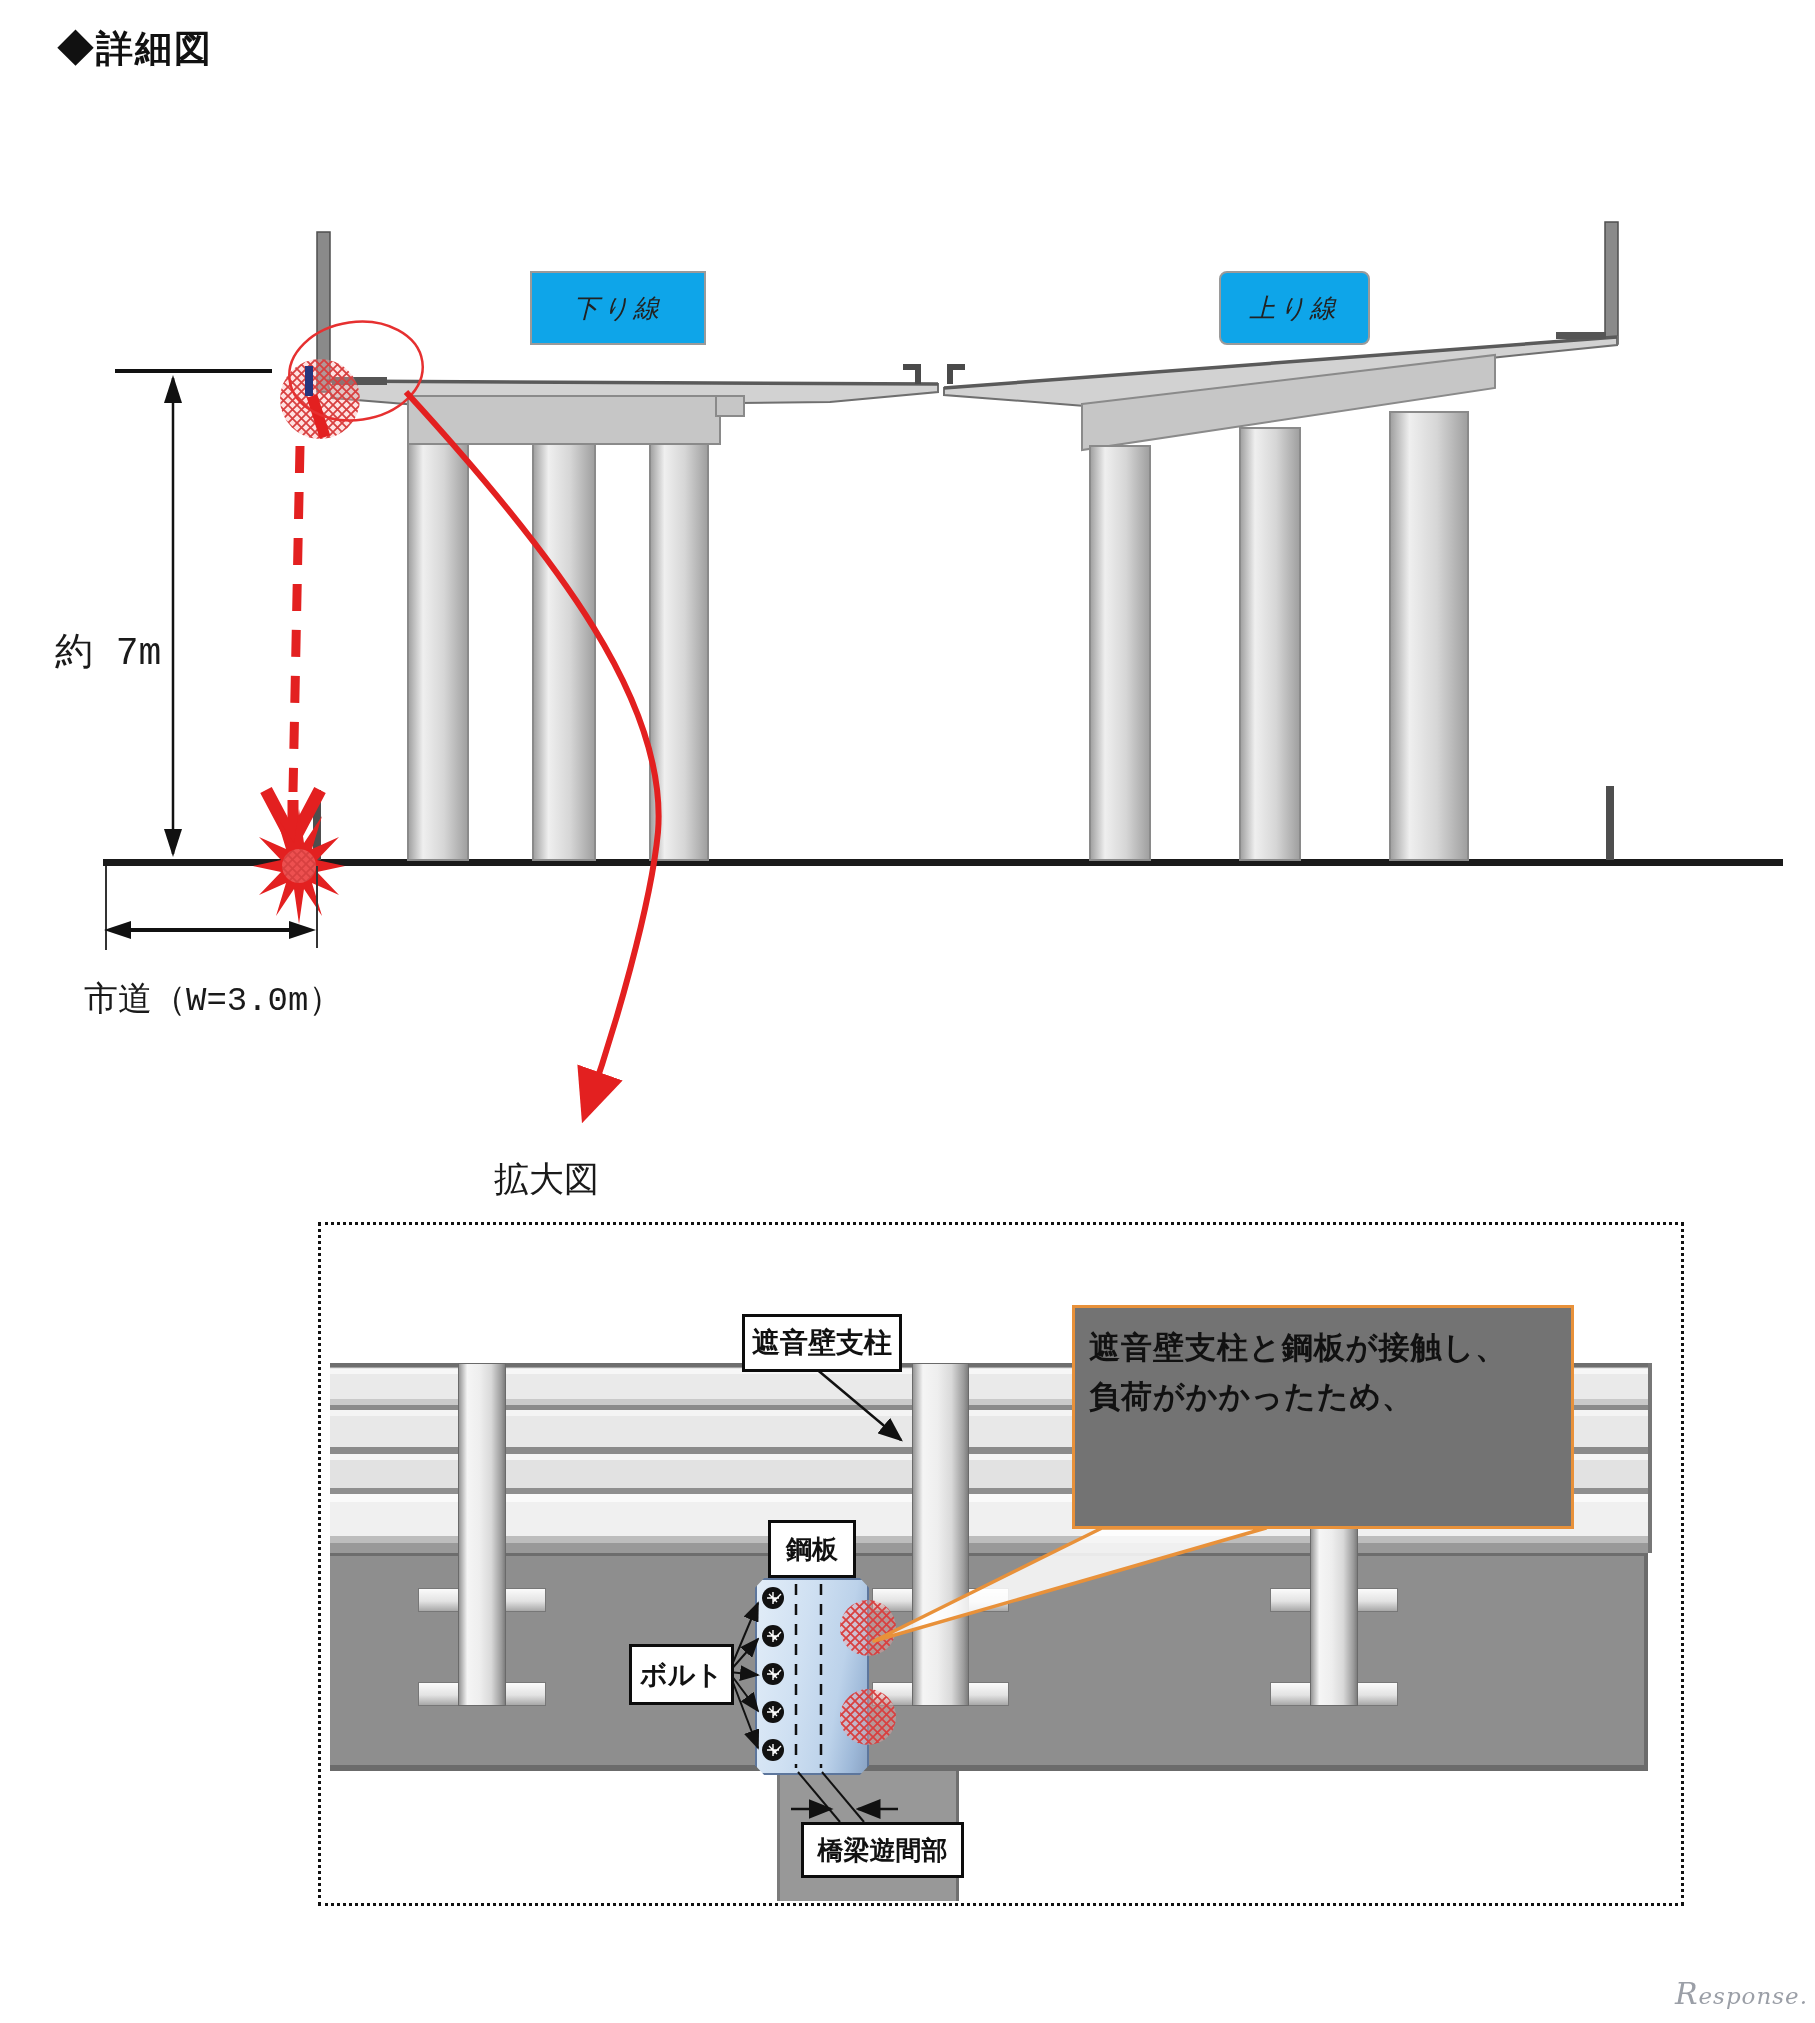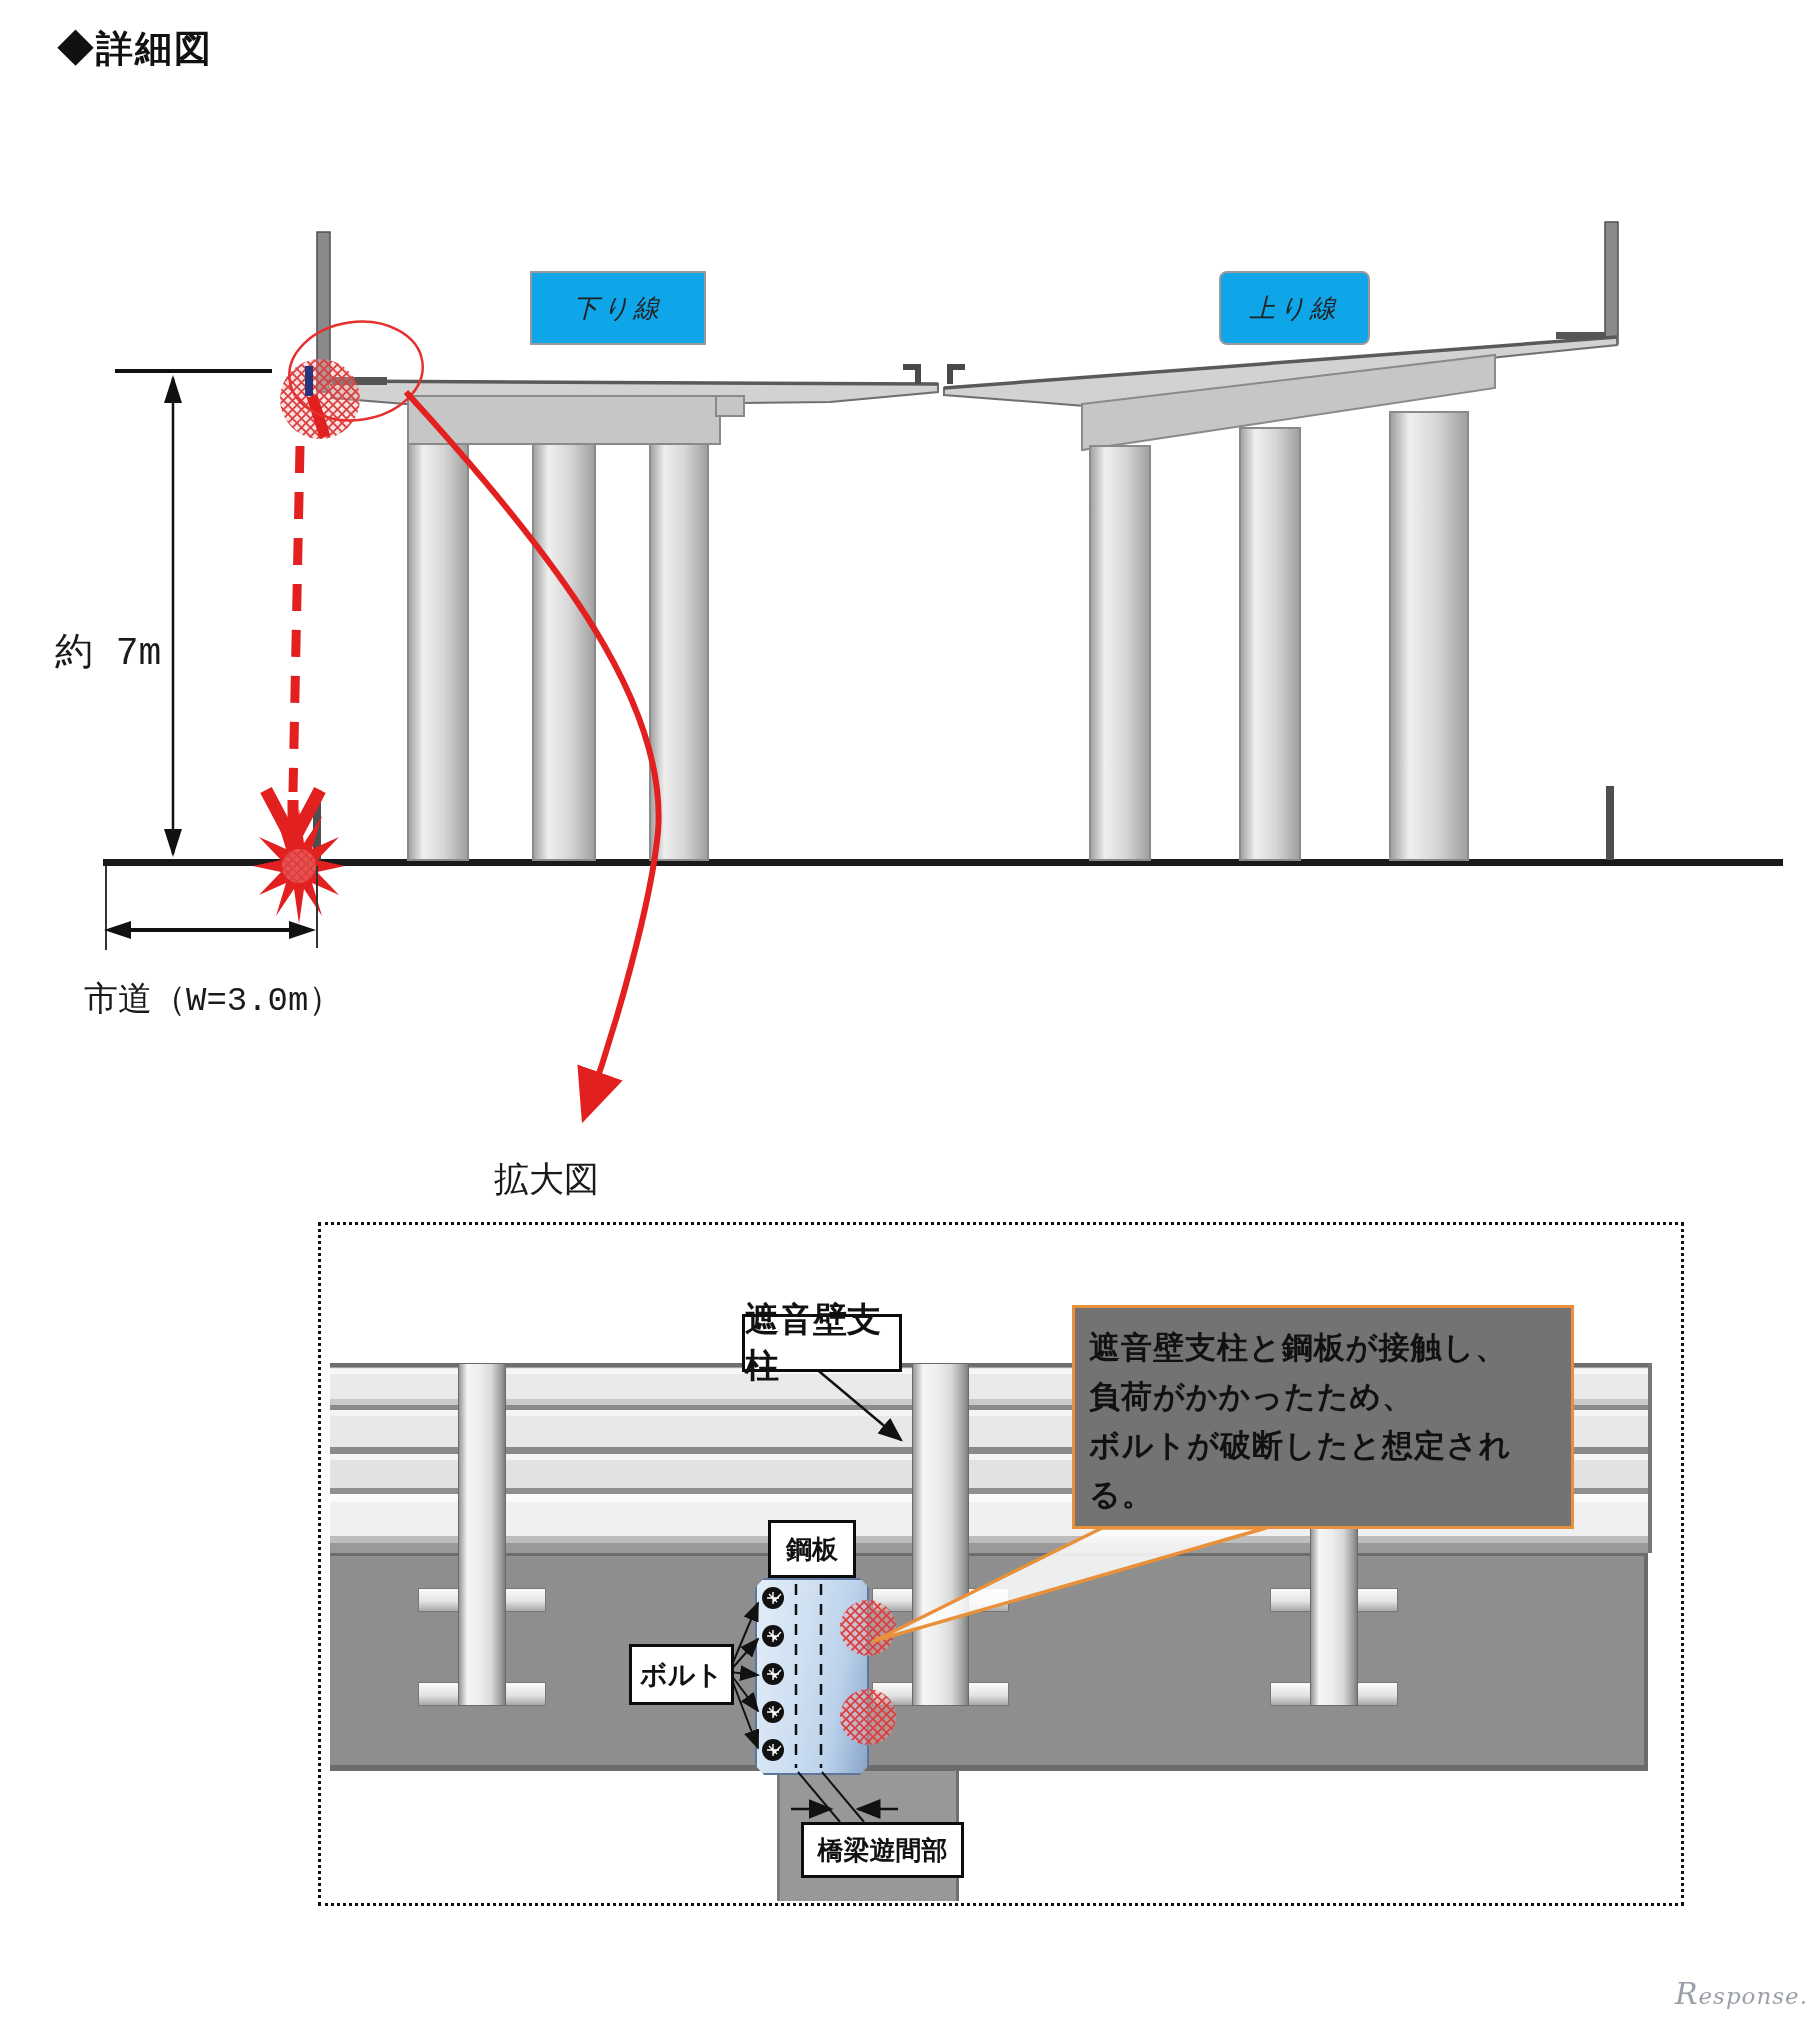"遮音壁支柱" .tag-shaheki { font-size: 34px -> 28px }
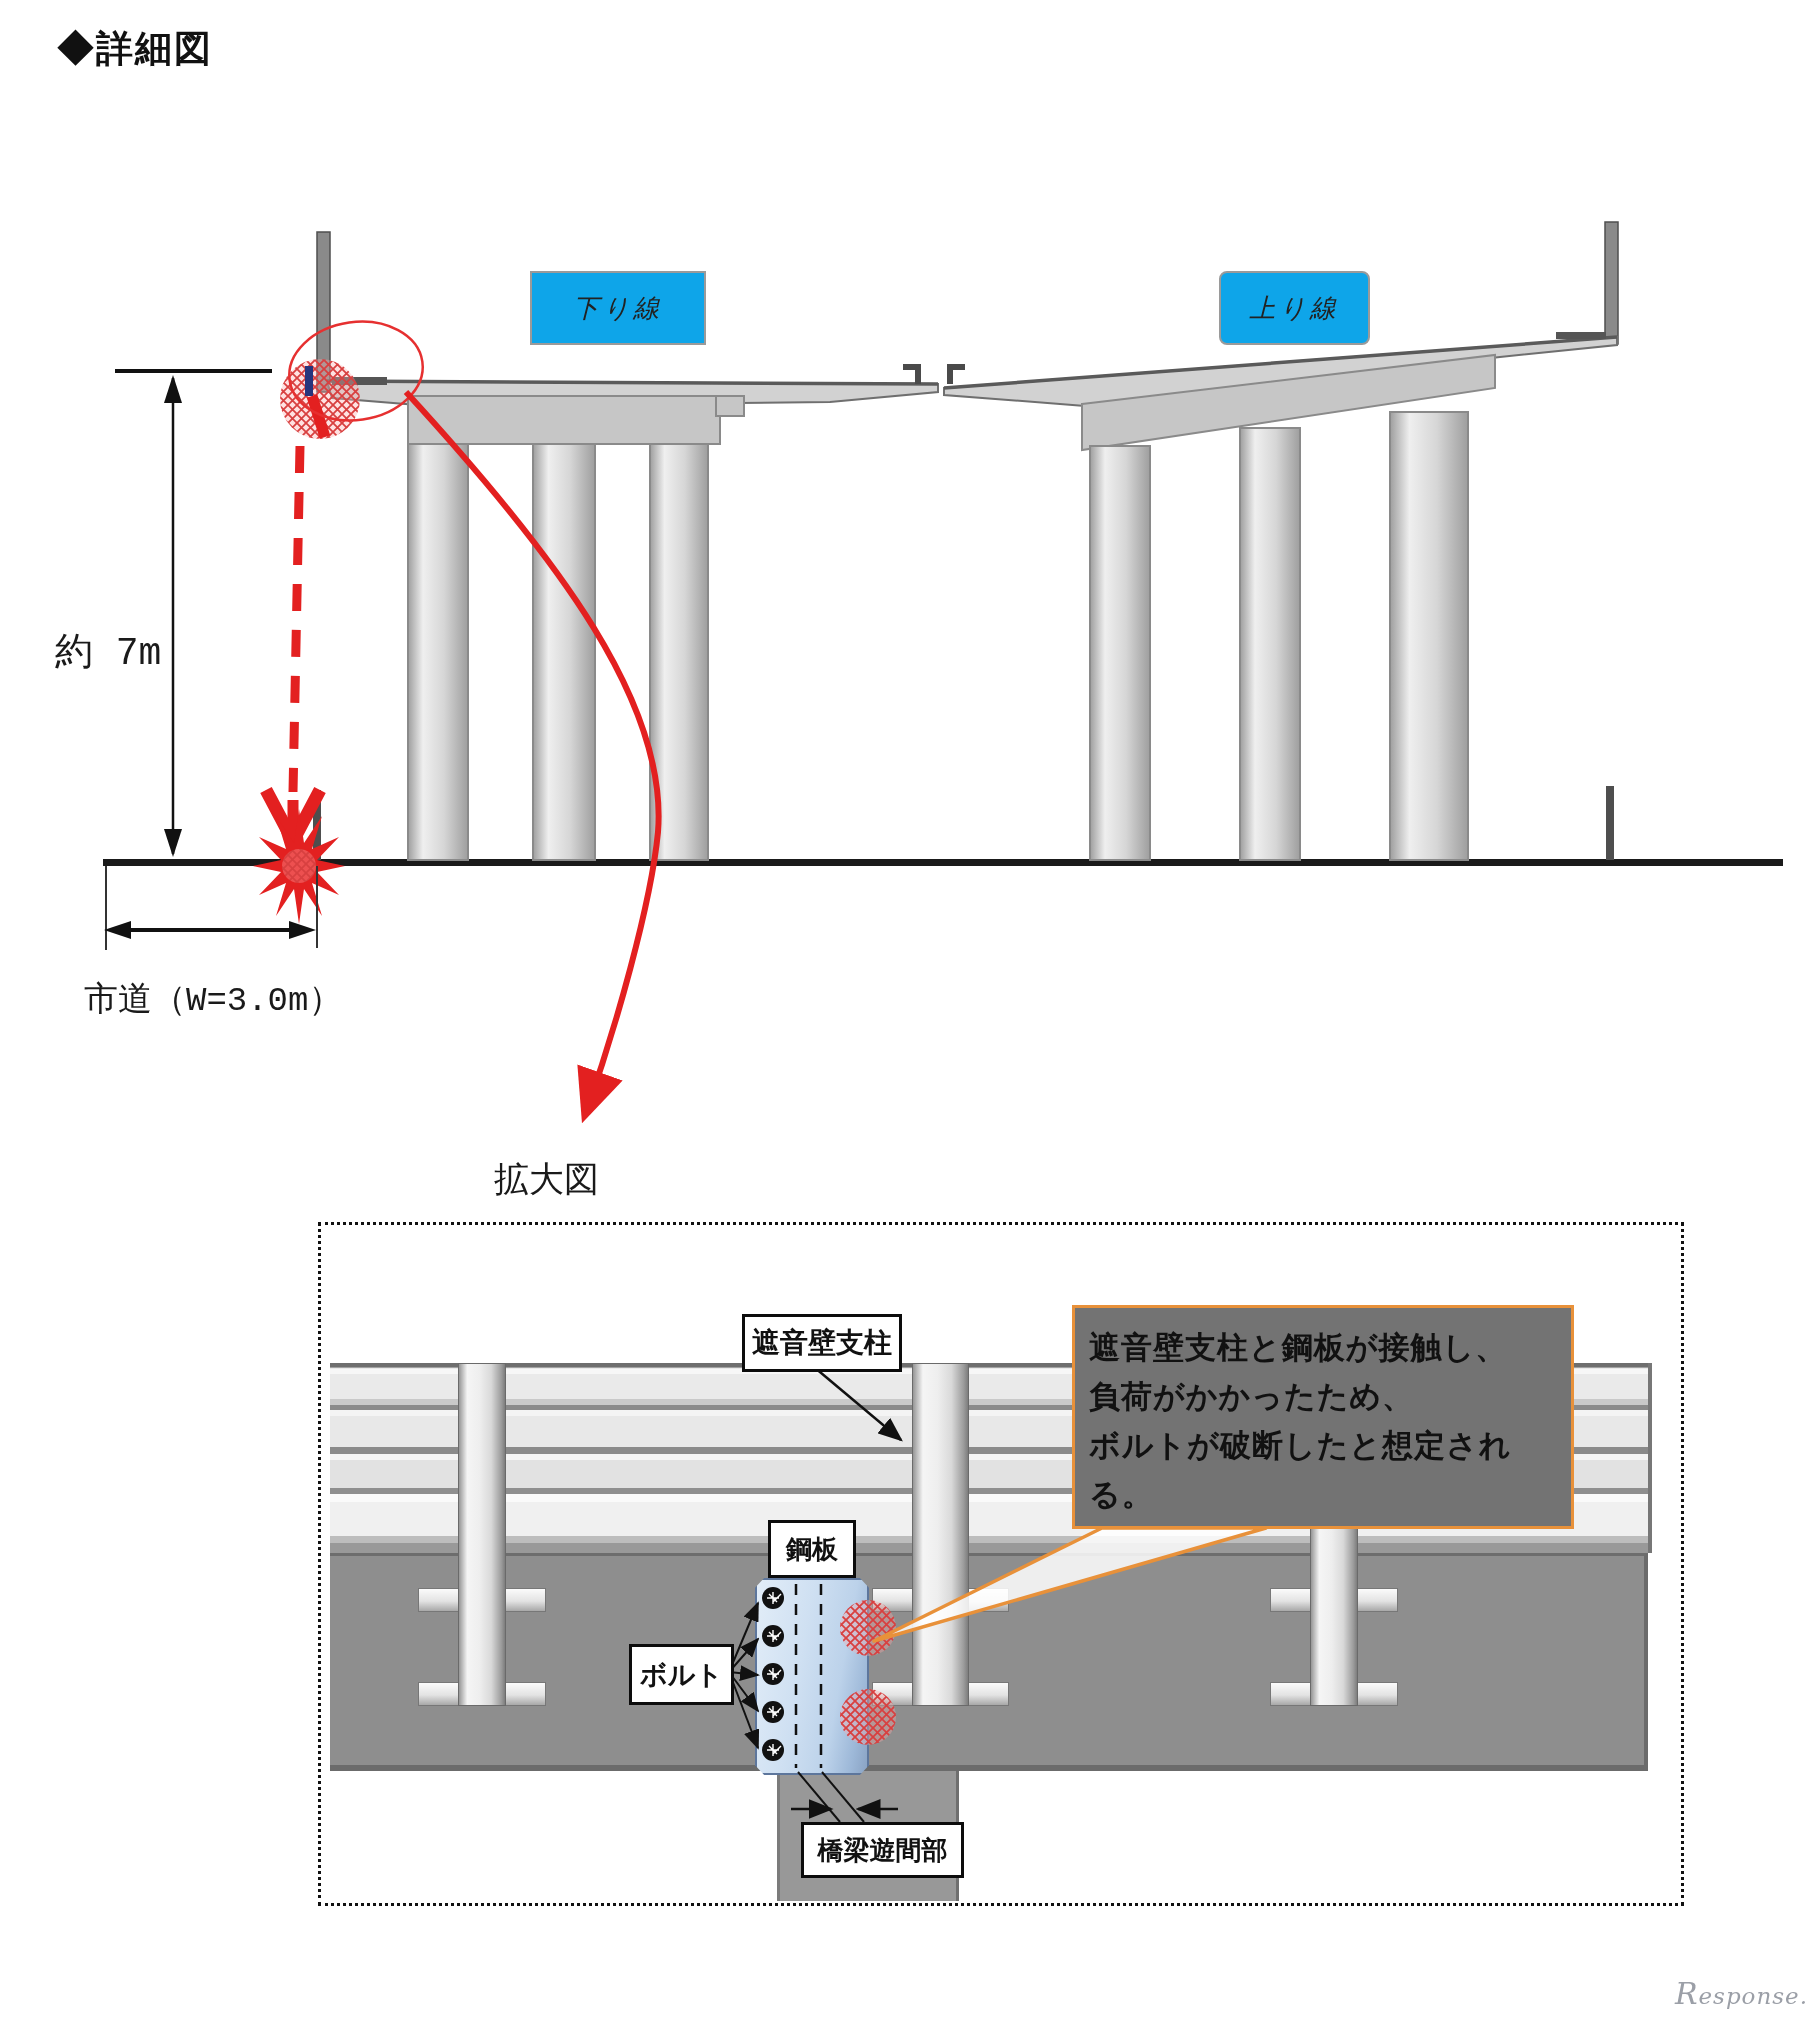"ボルトが破断したと想定される。" div { html: <div>ボルトが破断したと想定される。</div> -> none }
